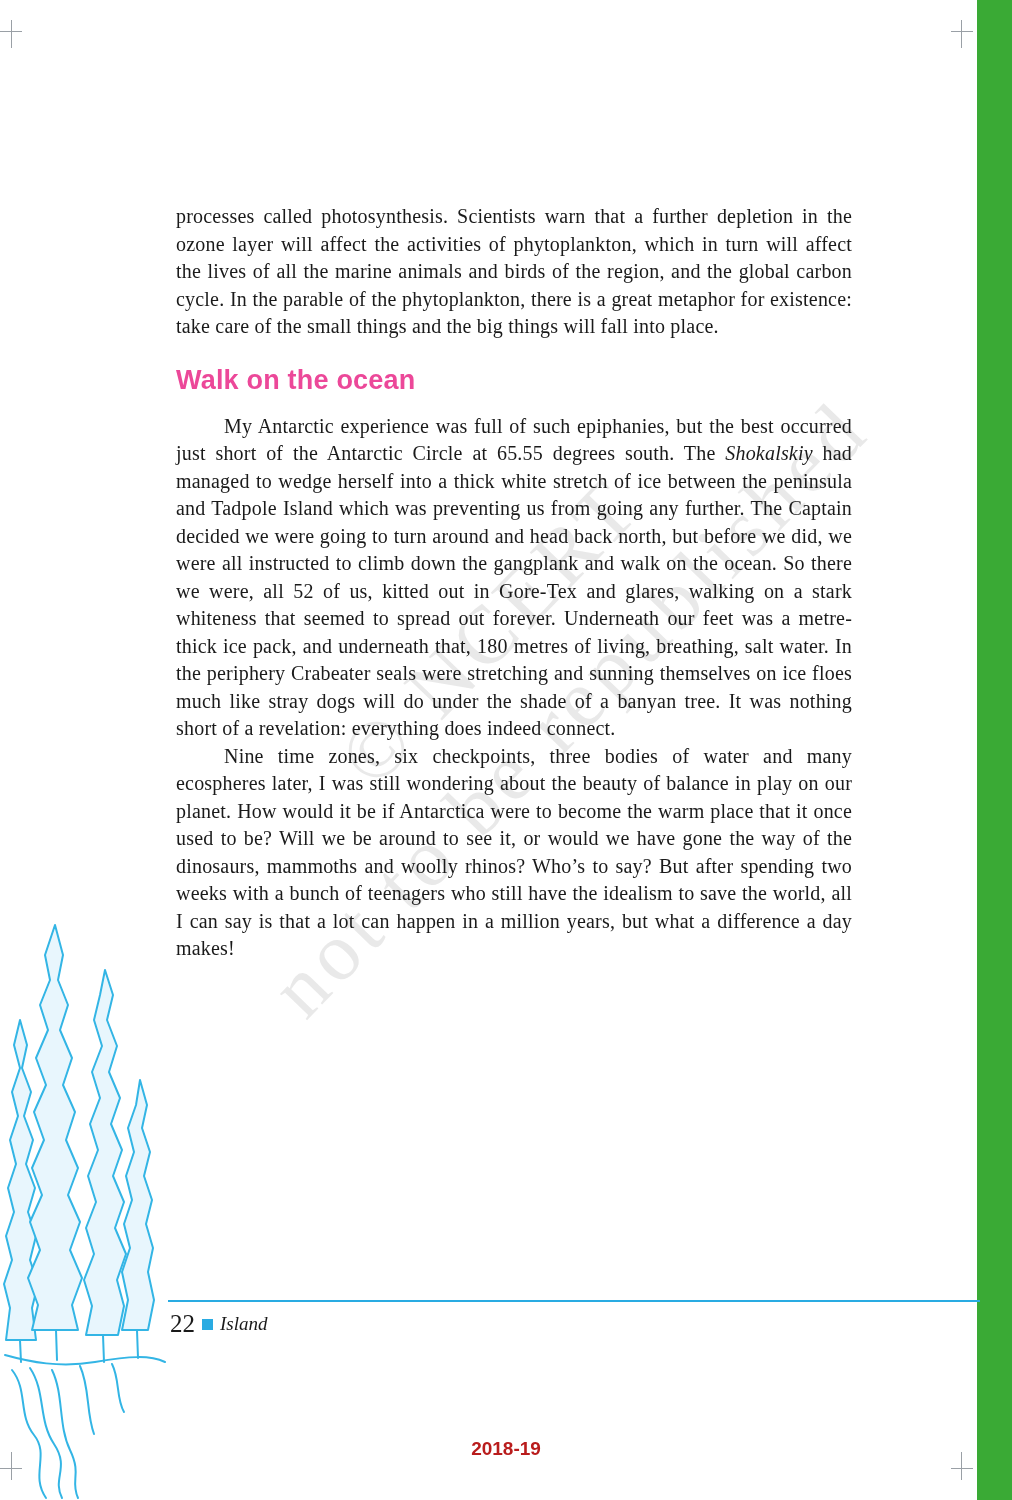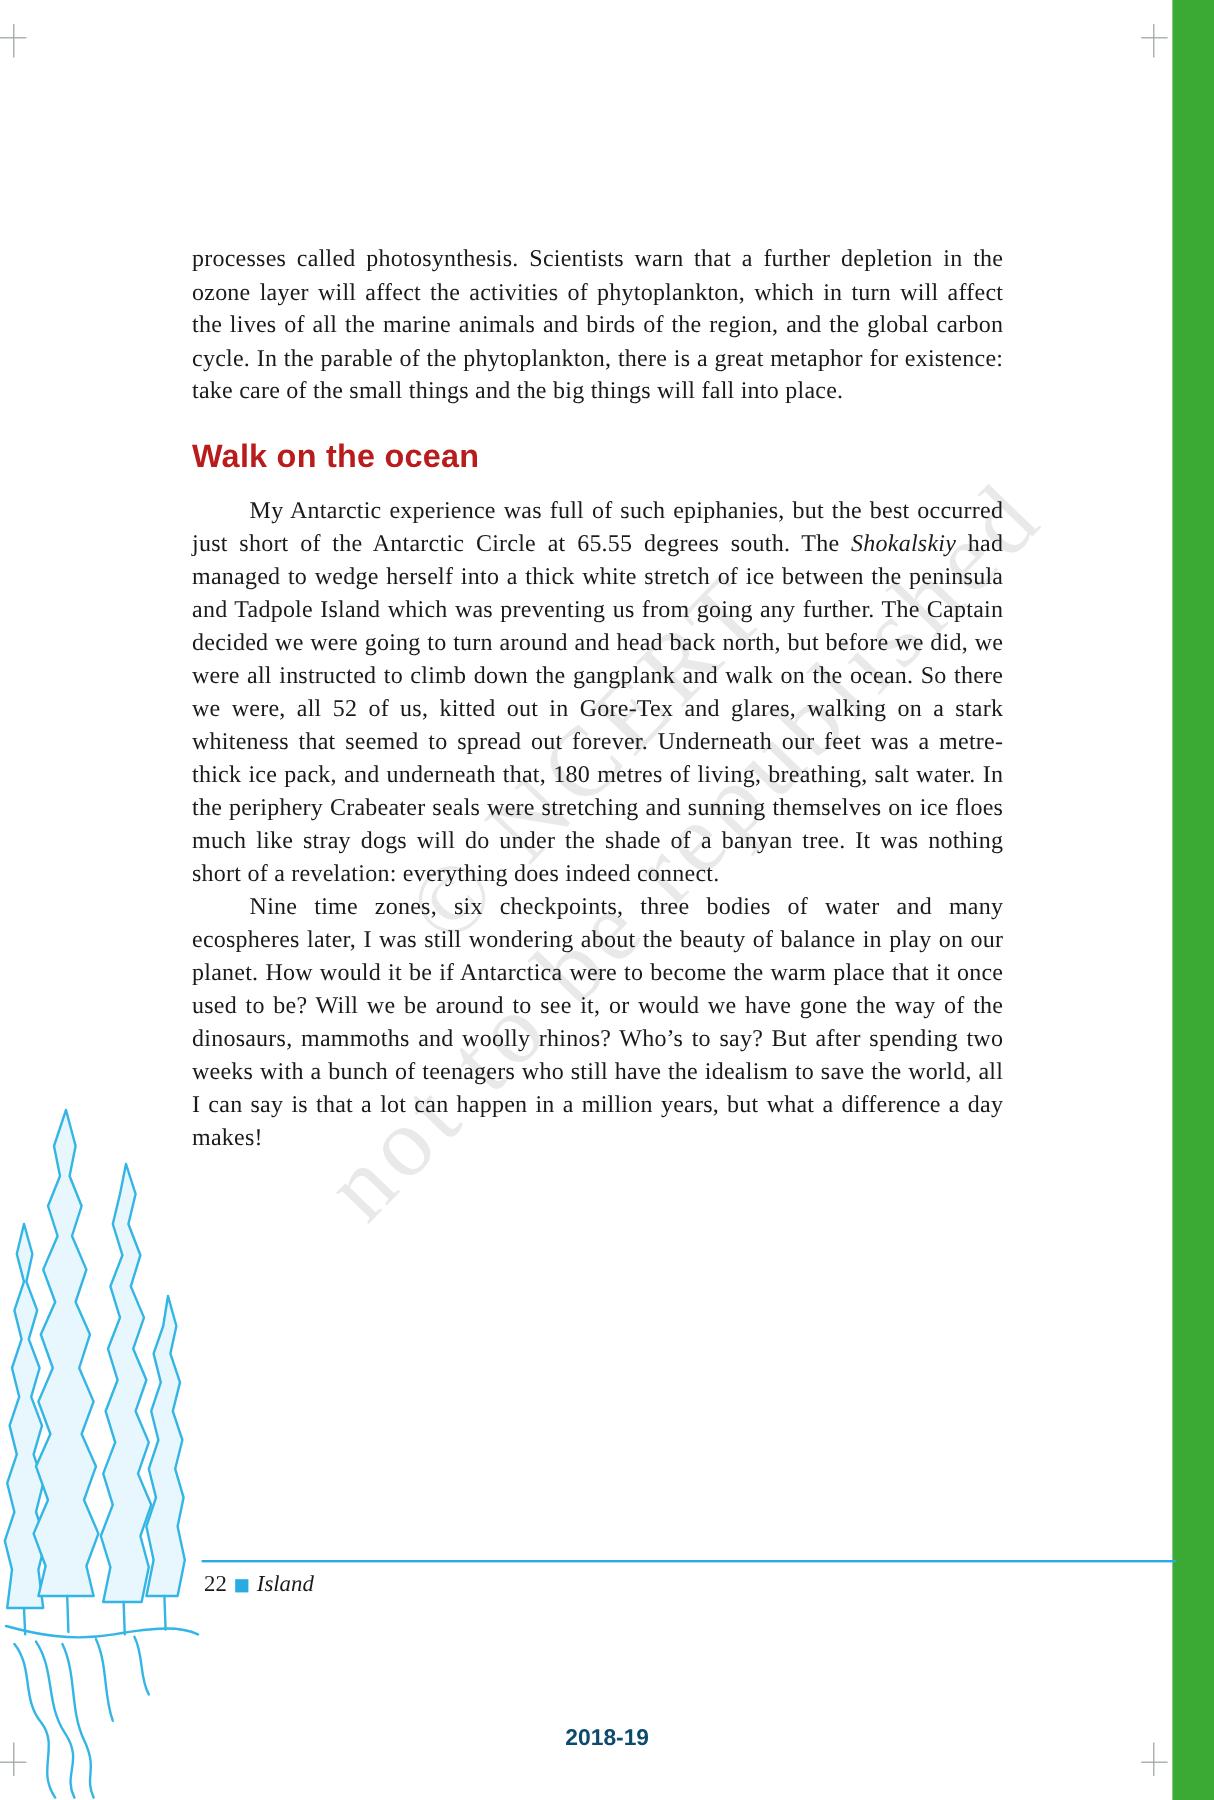"processes called photosynthesis." .content { left: 160px -> 176px }
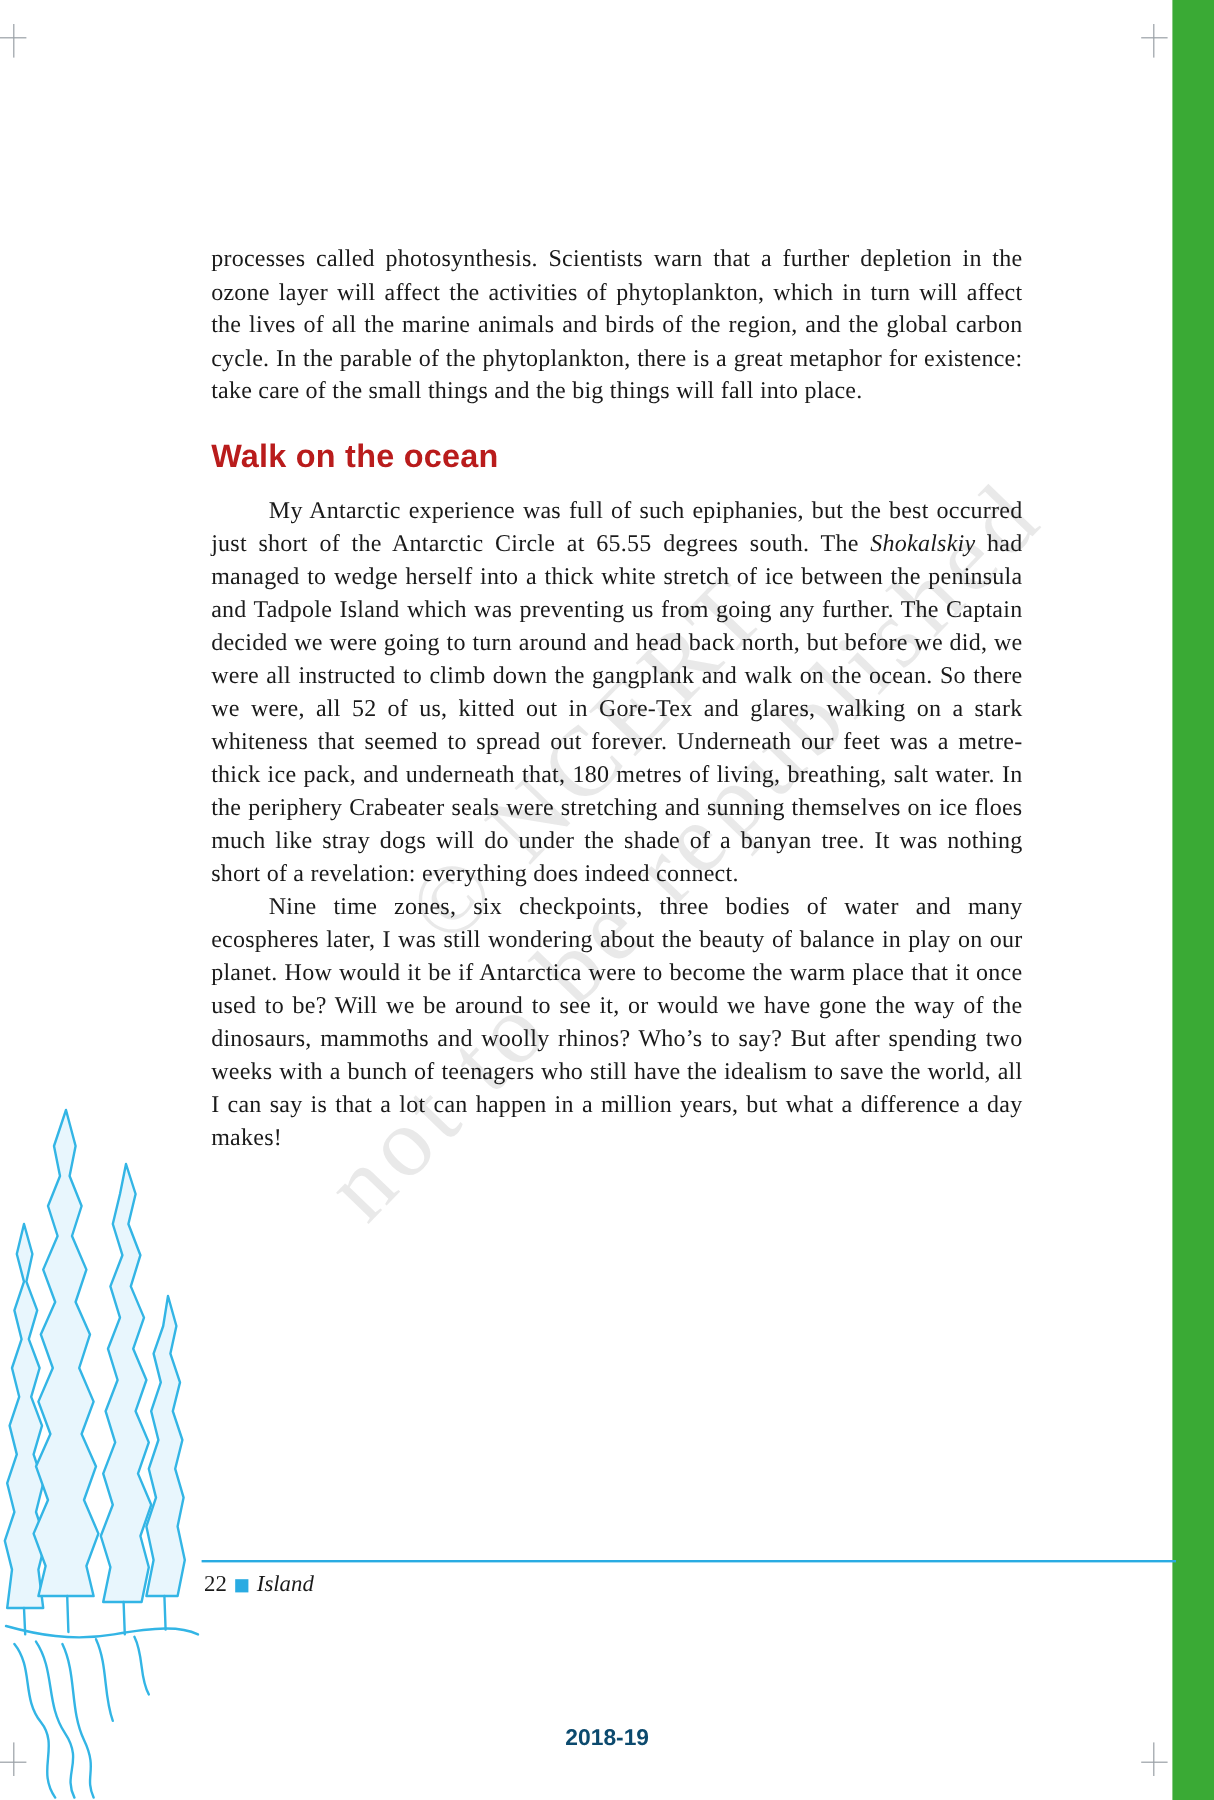"Walk on the ocean" .section-heading { color: #b91c1c -> #ec4899 }
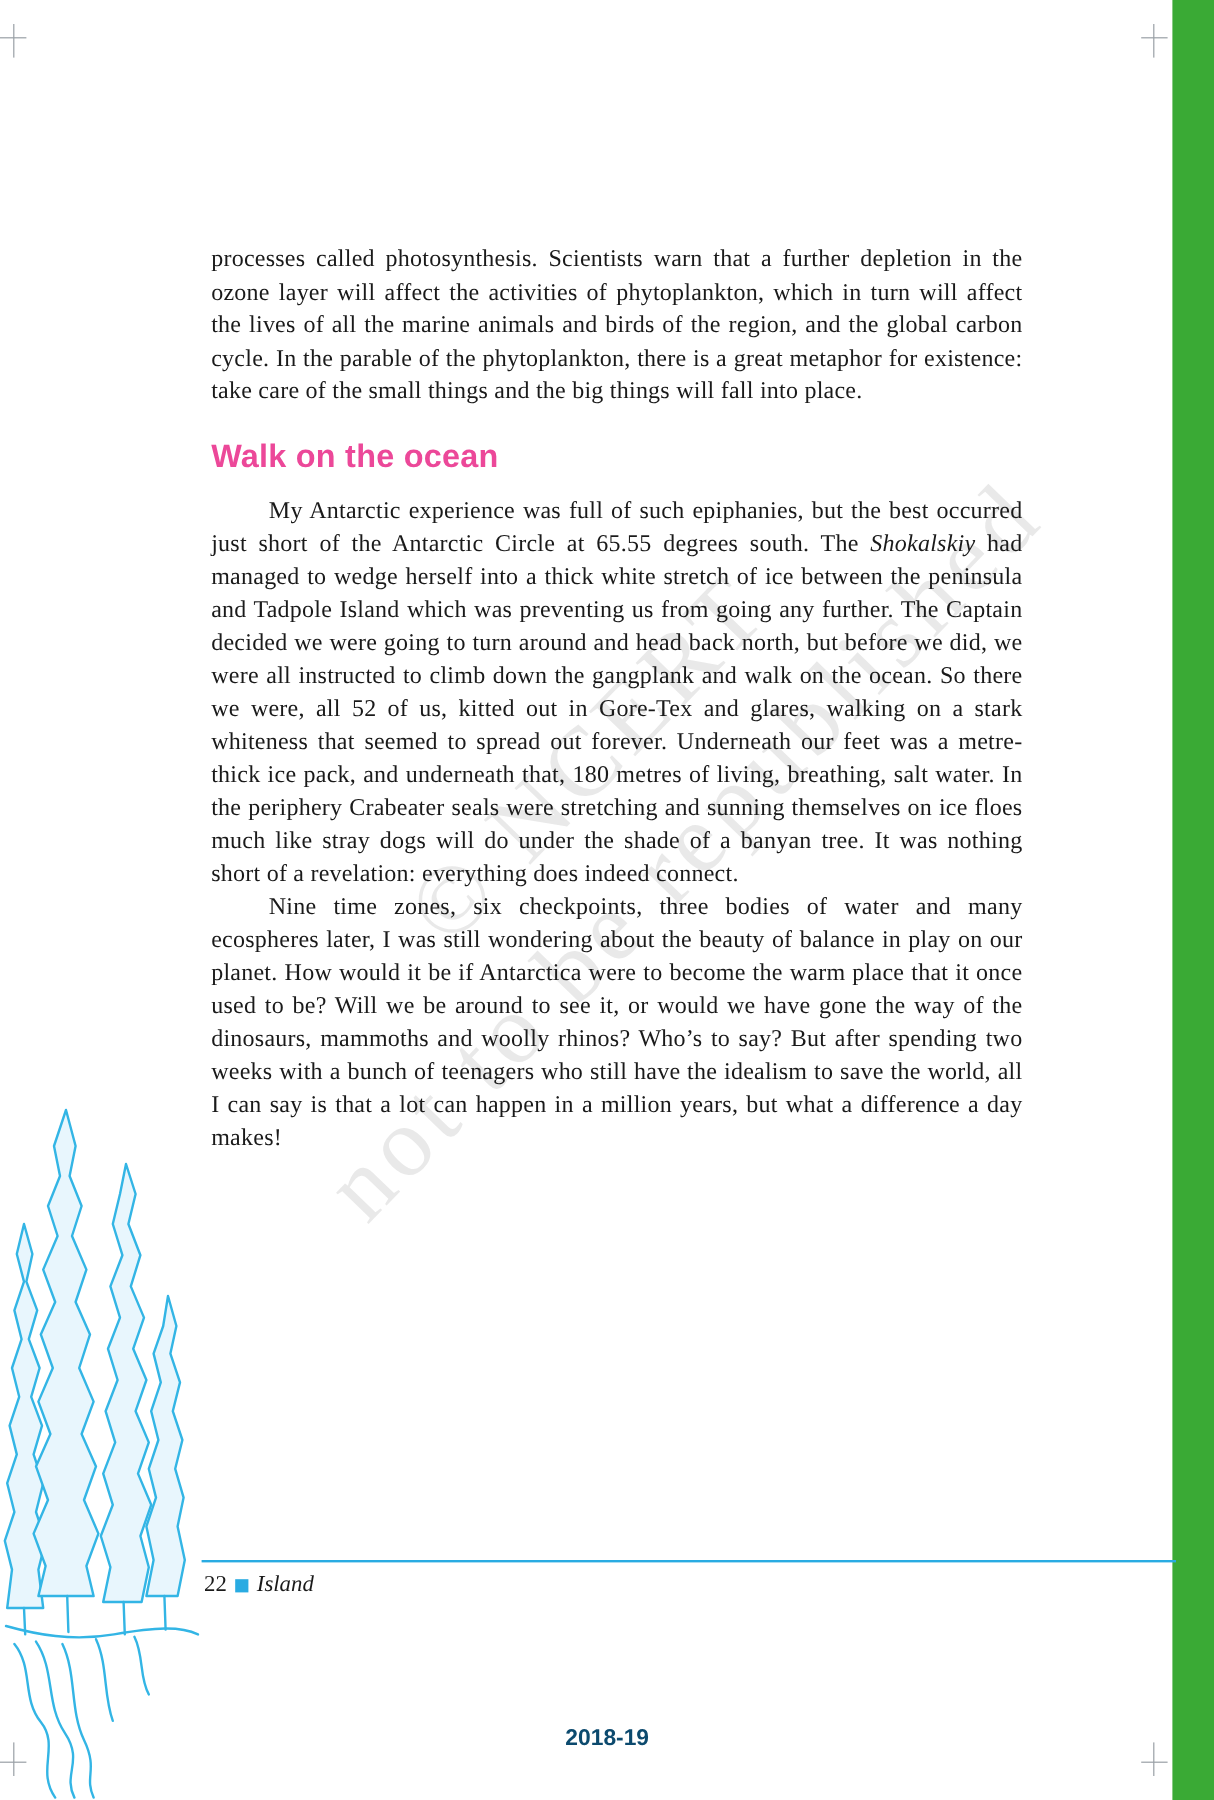"22" .footer-page-number { font-size: 19px -> 25px }
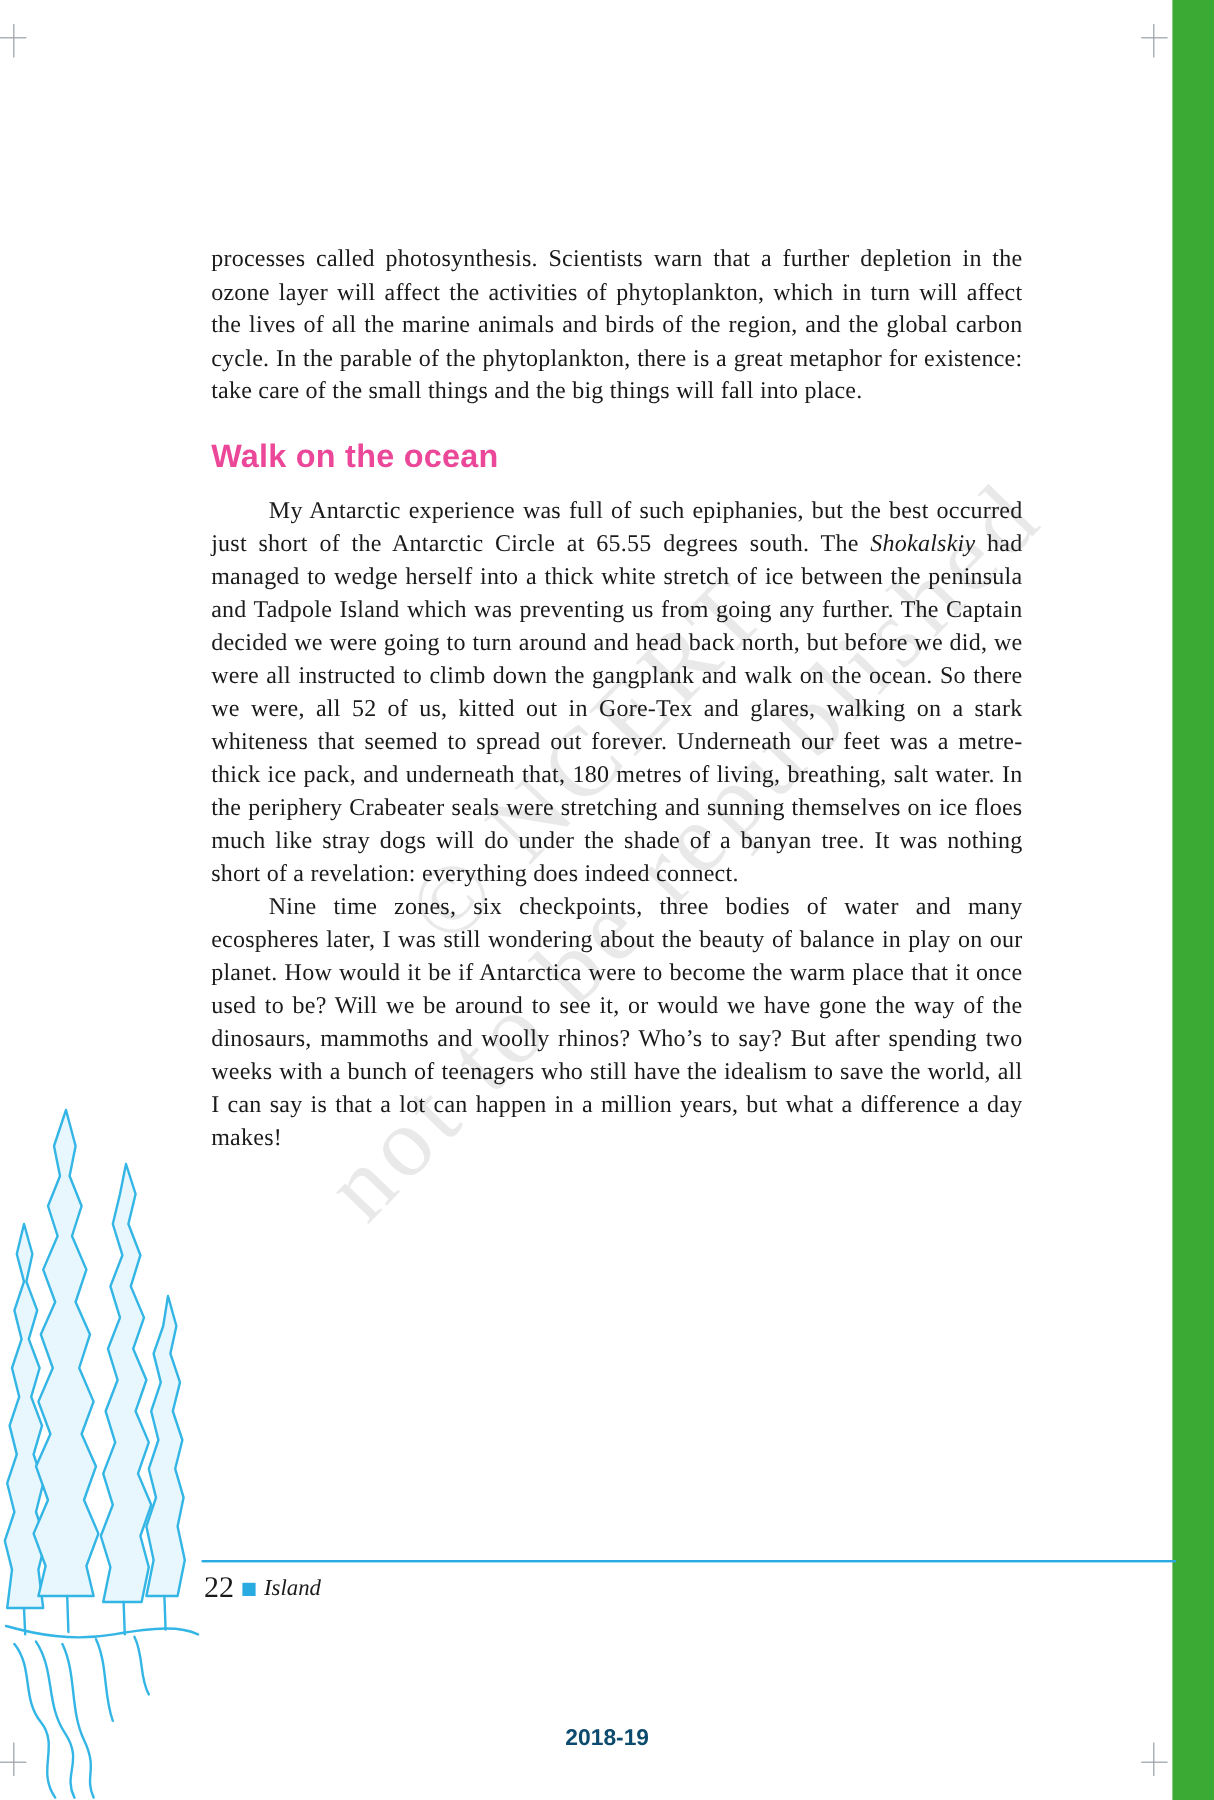"2018-19" .edition-year { color: #0c4a6e -> #b91c1c }
